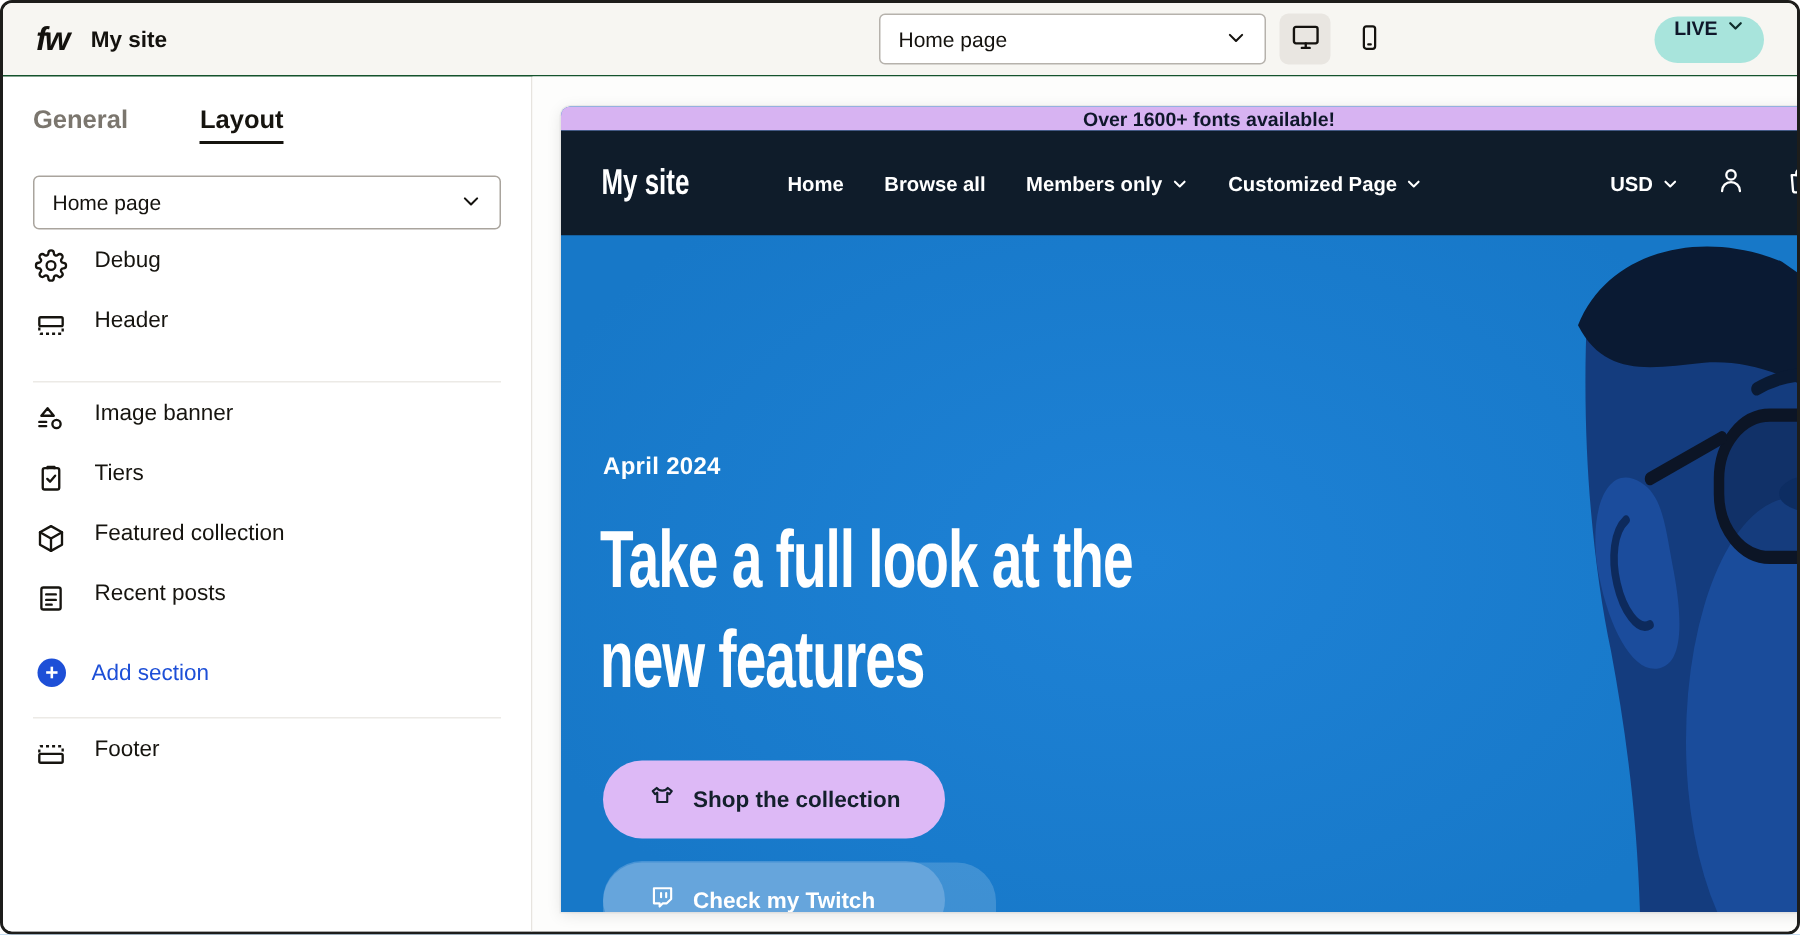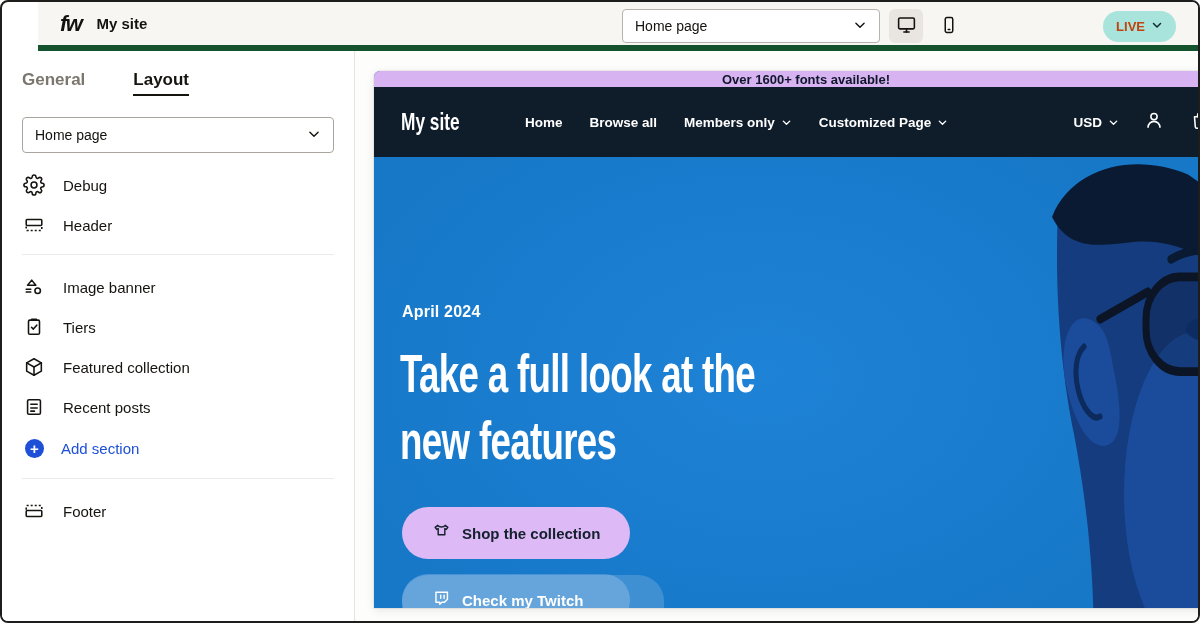"fw" .topbar { border-bottom: 6px solid #14532d -> 1px solid #14532d; margin-left: 36px -> none }
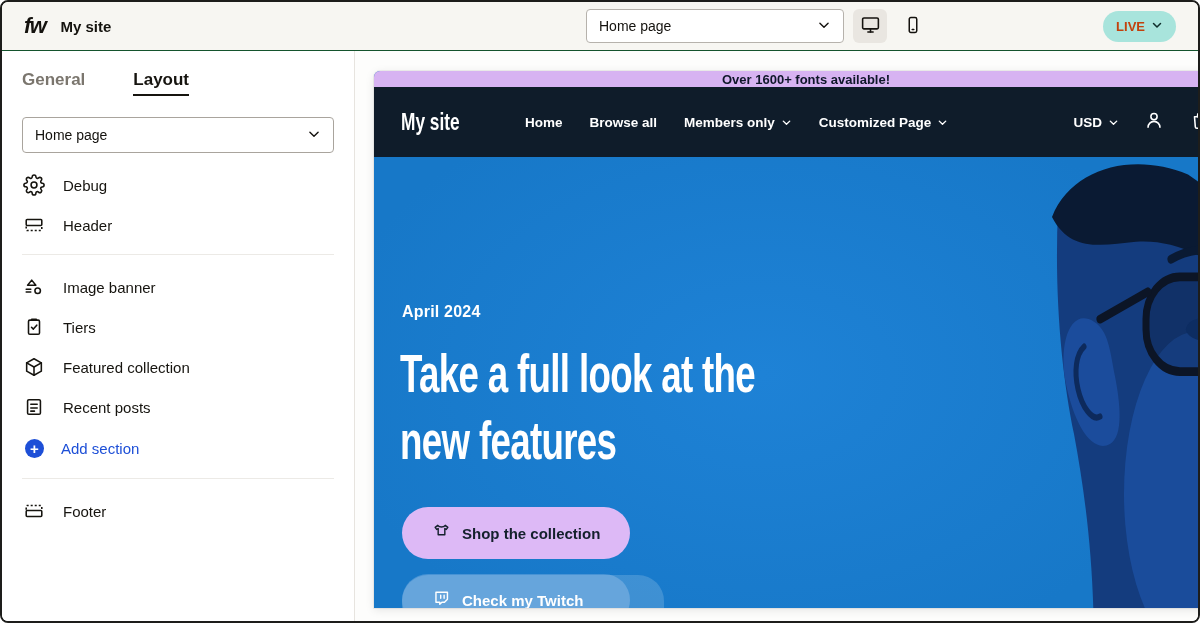"LIVE" .live-btn { align-items: center -> none; color: #c2410c -> #0f172a }
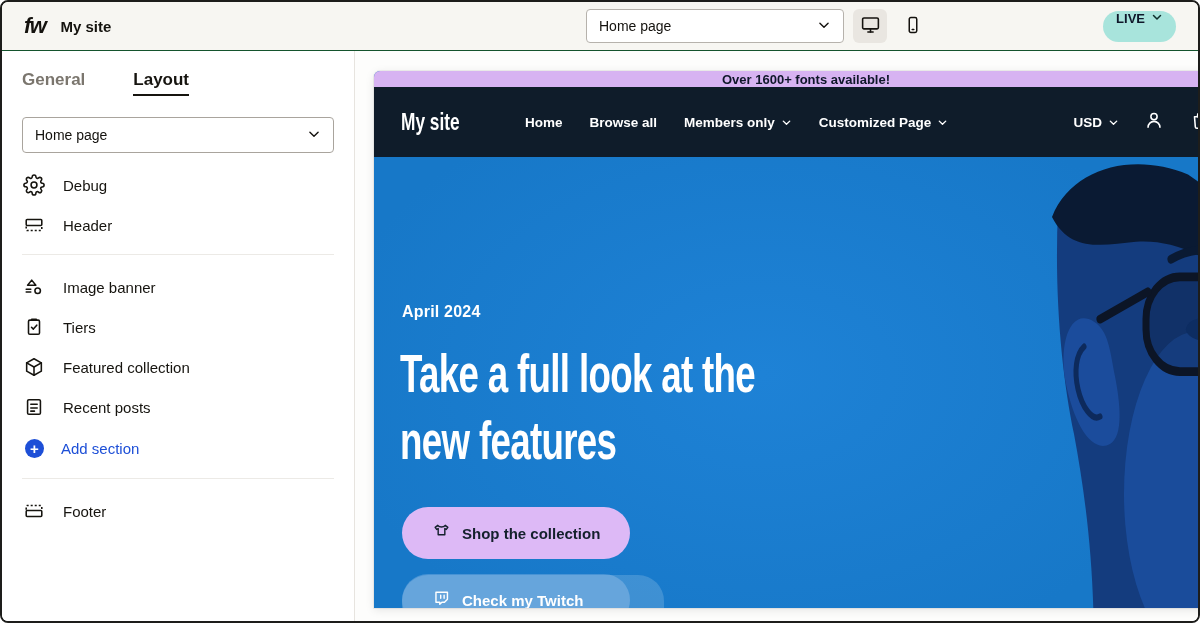"Debug" .side-item { align-items: center -> none }
